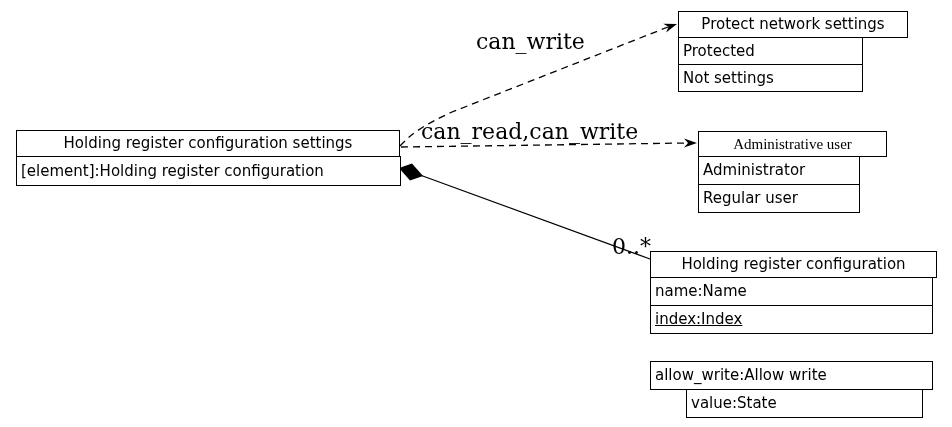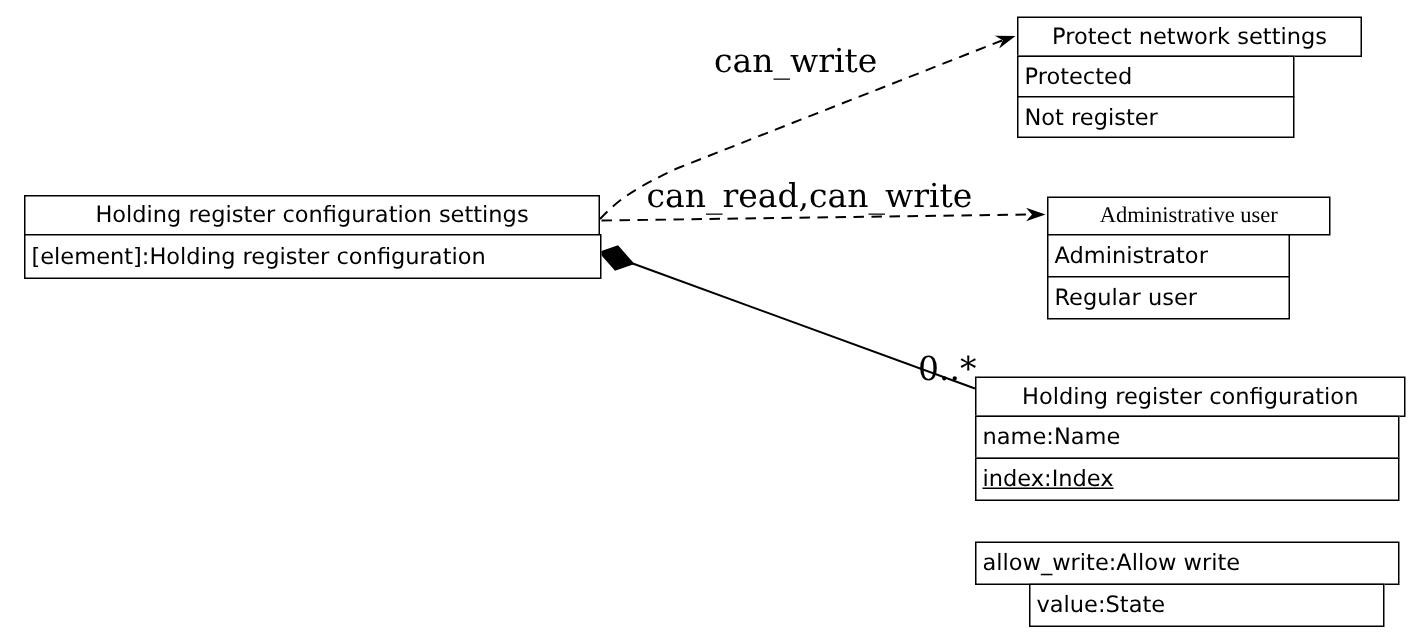"Not register" div.cell { text: register -> settings }
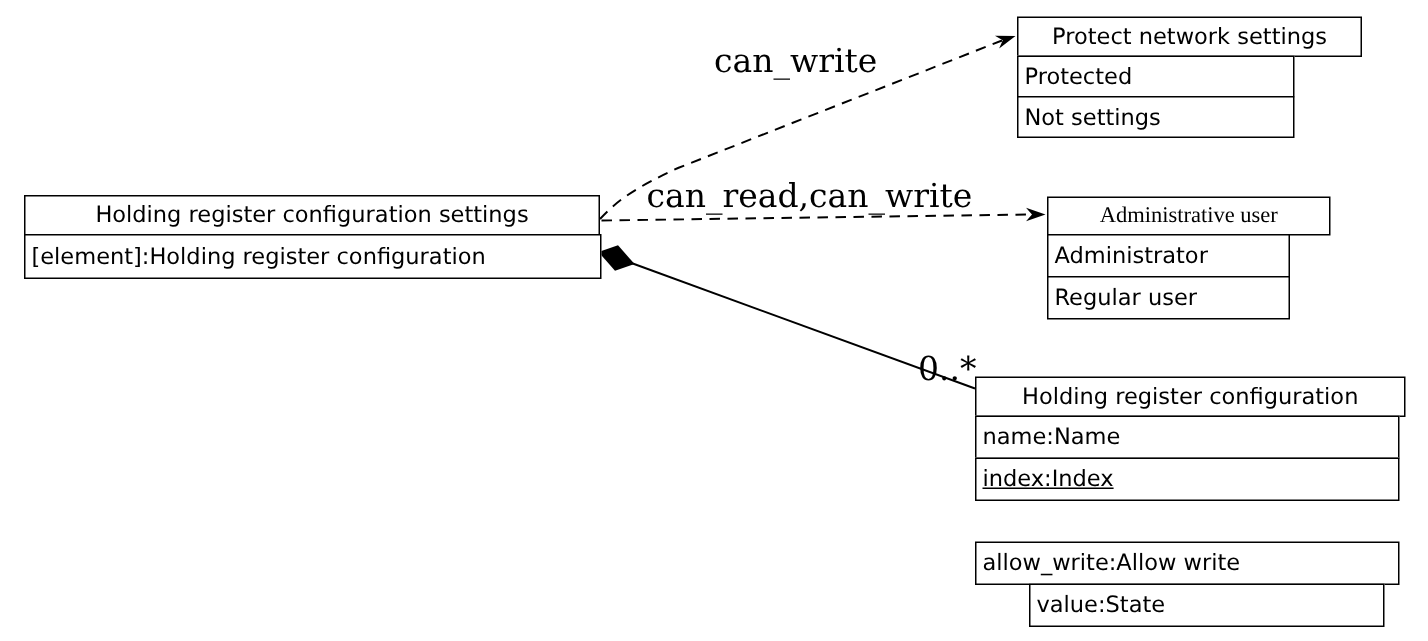"can_read,can_write" div.elabel { left: 431px -> 421px }
